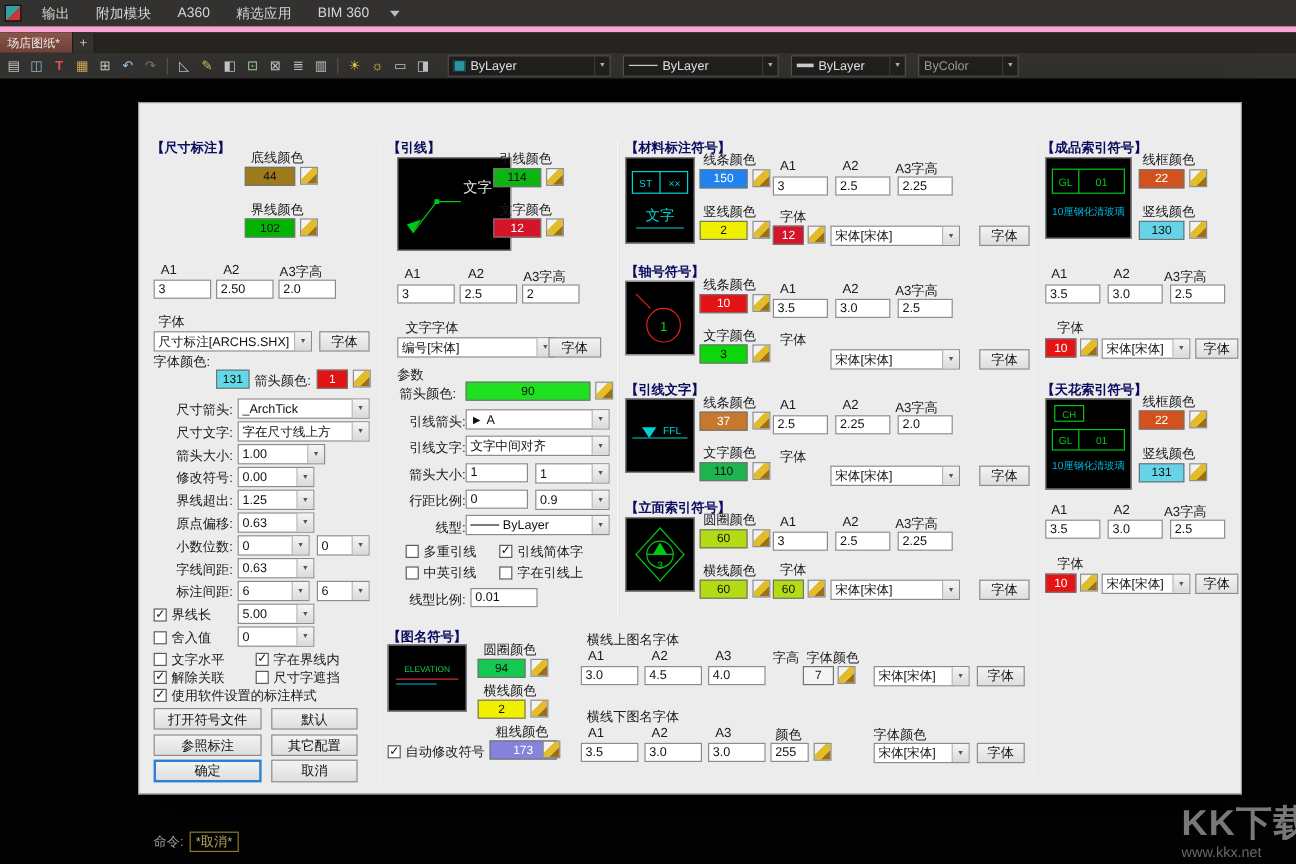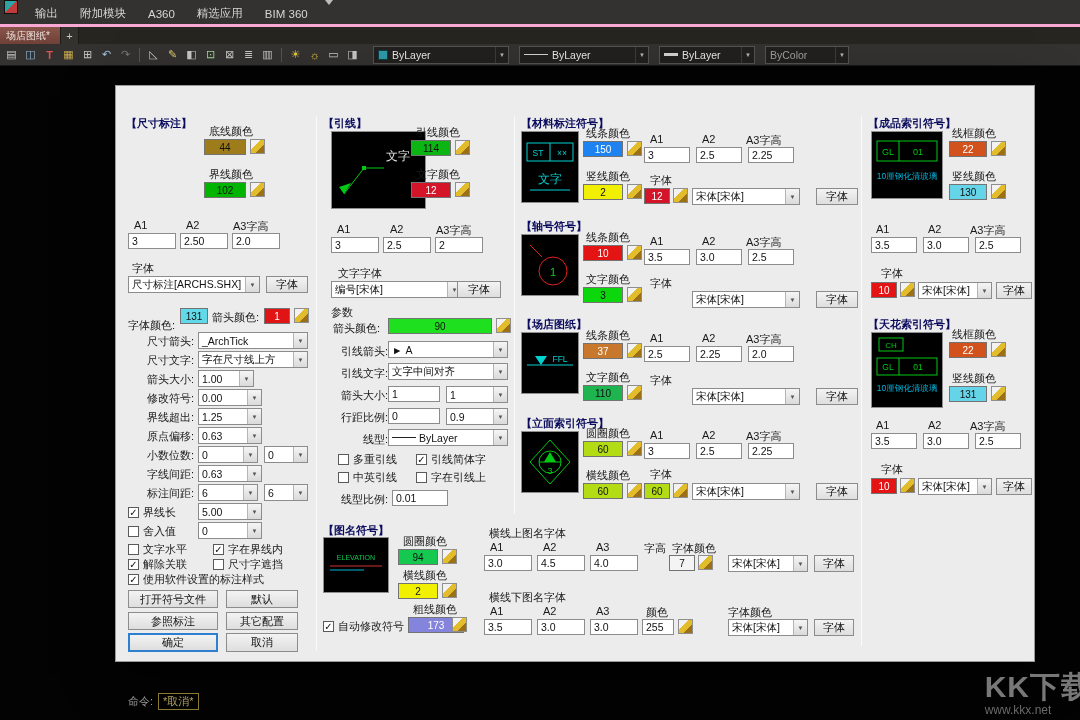"输出" .menubar { align-items: flex-start -> center; border-bottom: 3px solid #f9a8d4 -> 5px solid #f9a8d4 }
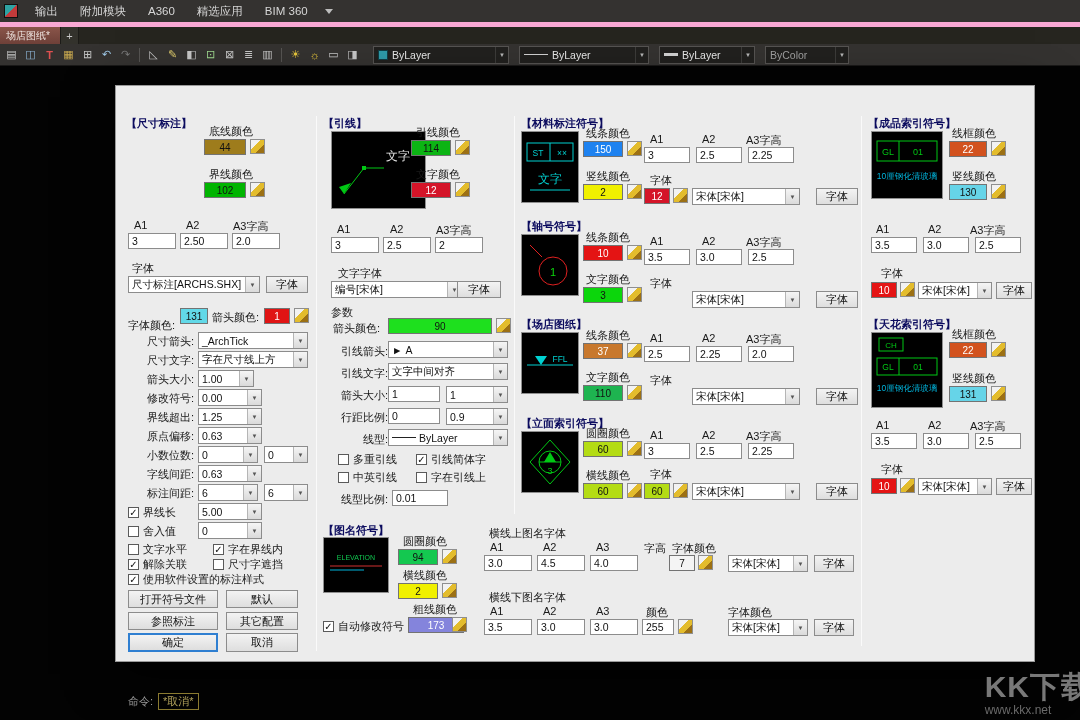"字体颜色:" span.lbl { top: 232px -> 208px }
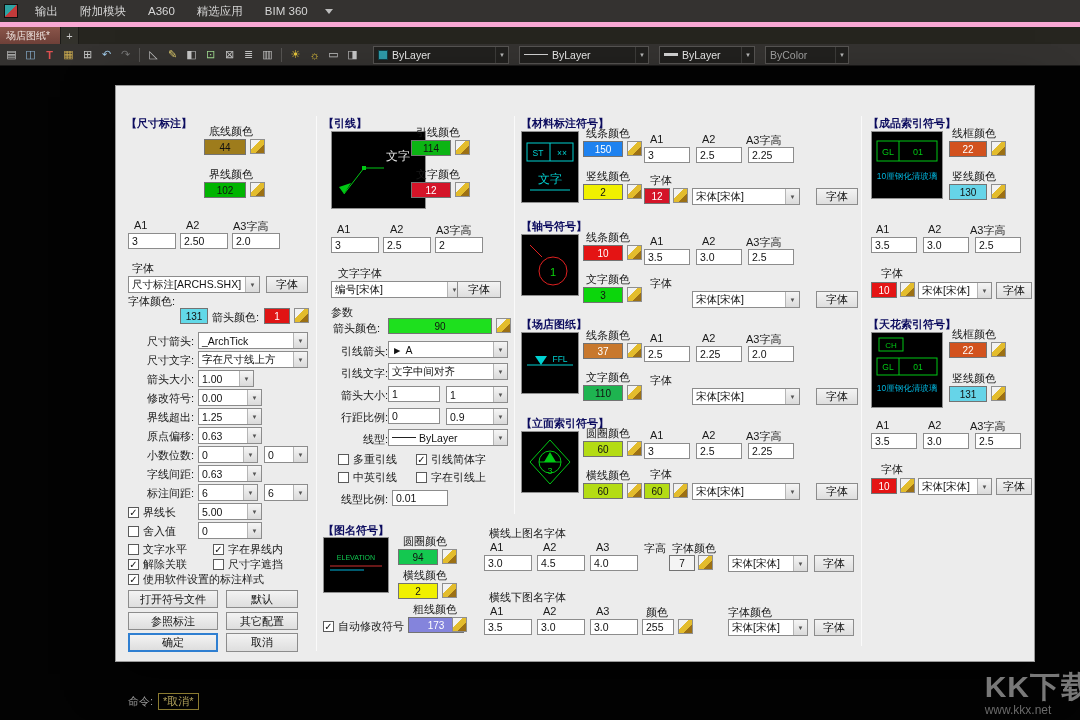"【场店图纸】" span.sect { text: 场店图纸 -> 引线文字 }
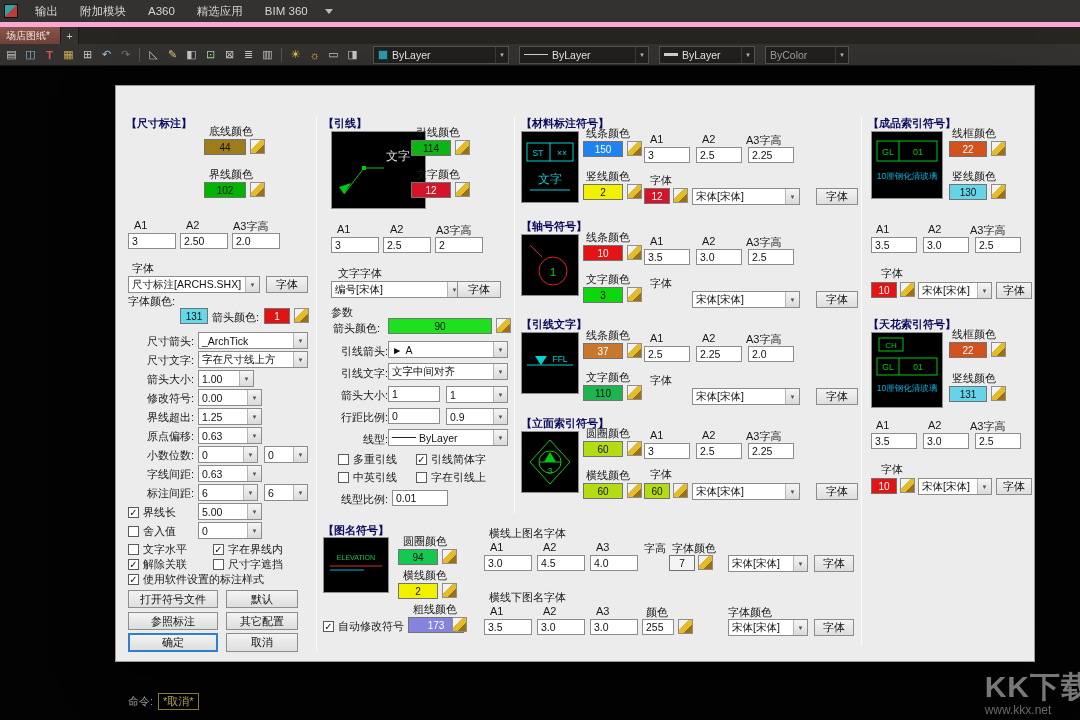"1.00" div.combo { width: 56px -> 73px }
